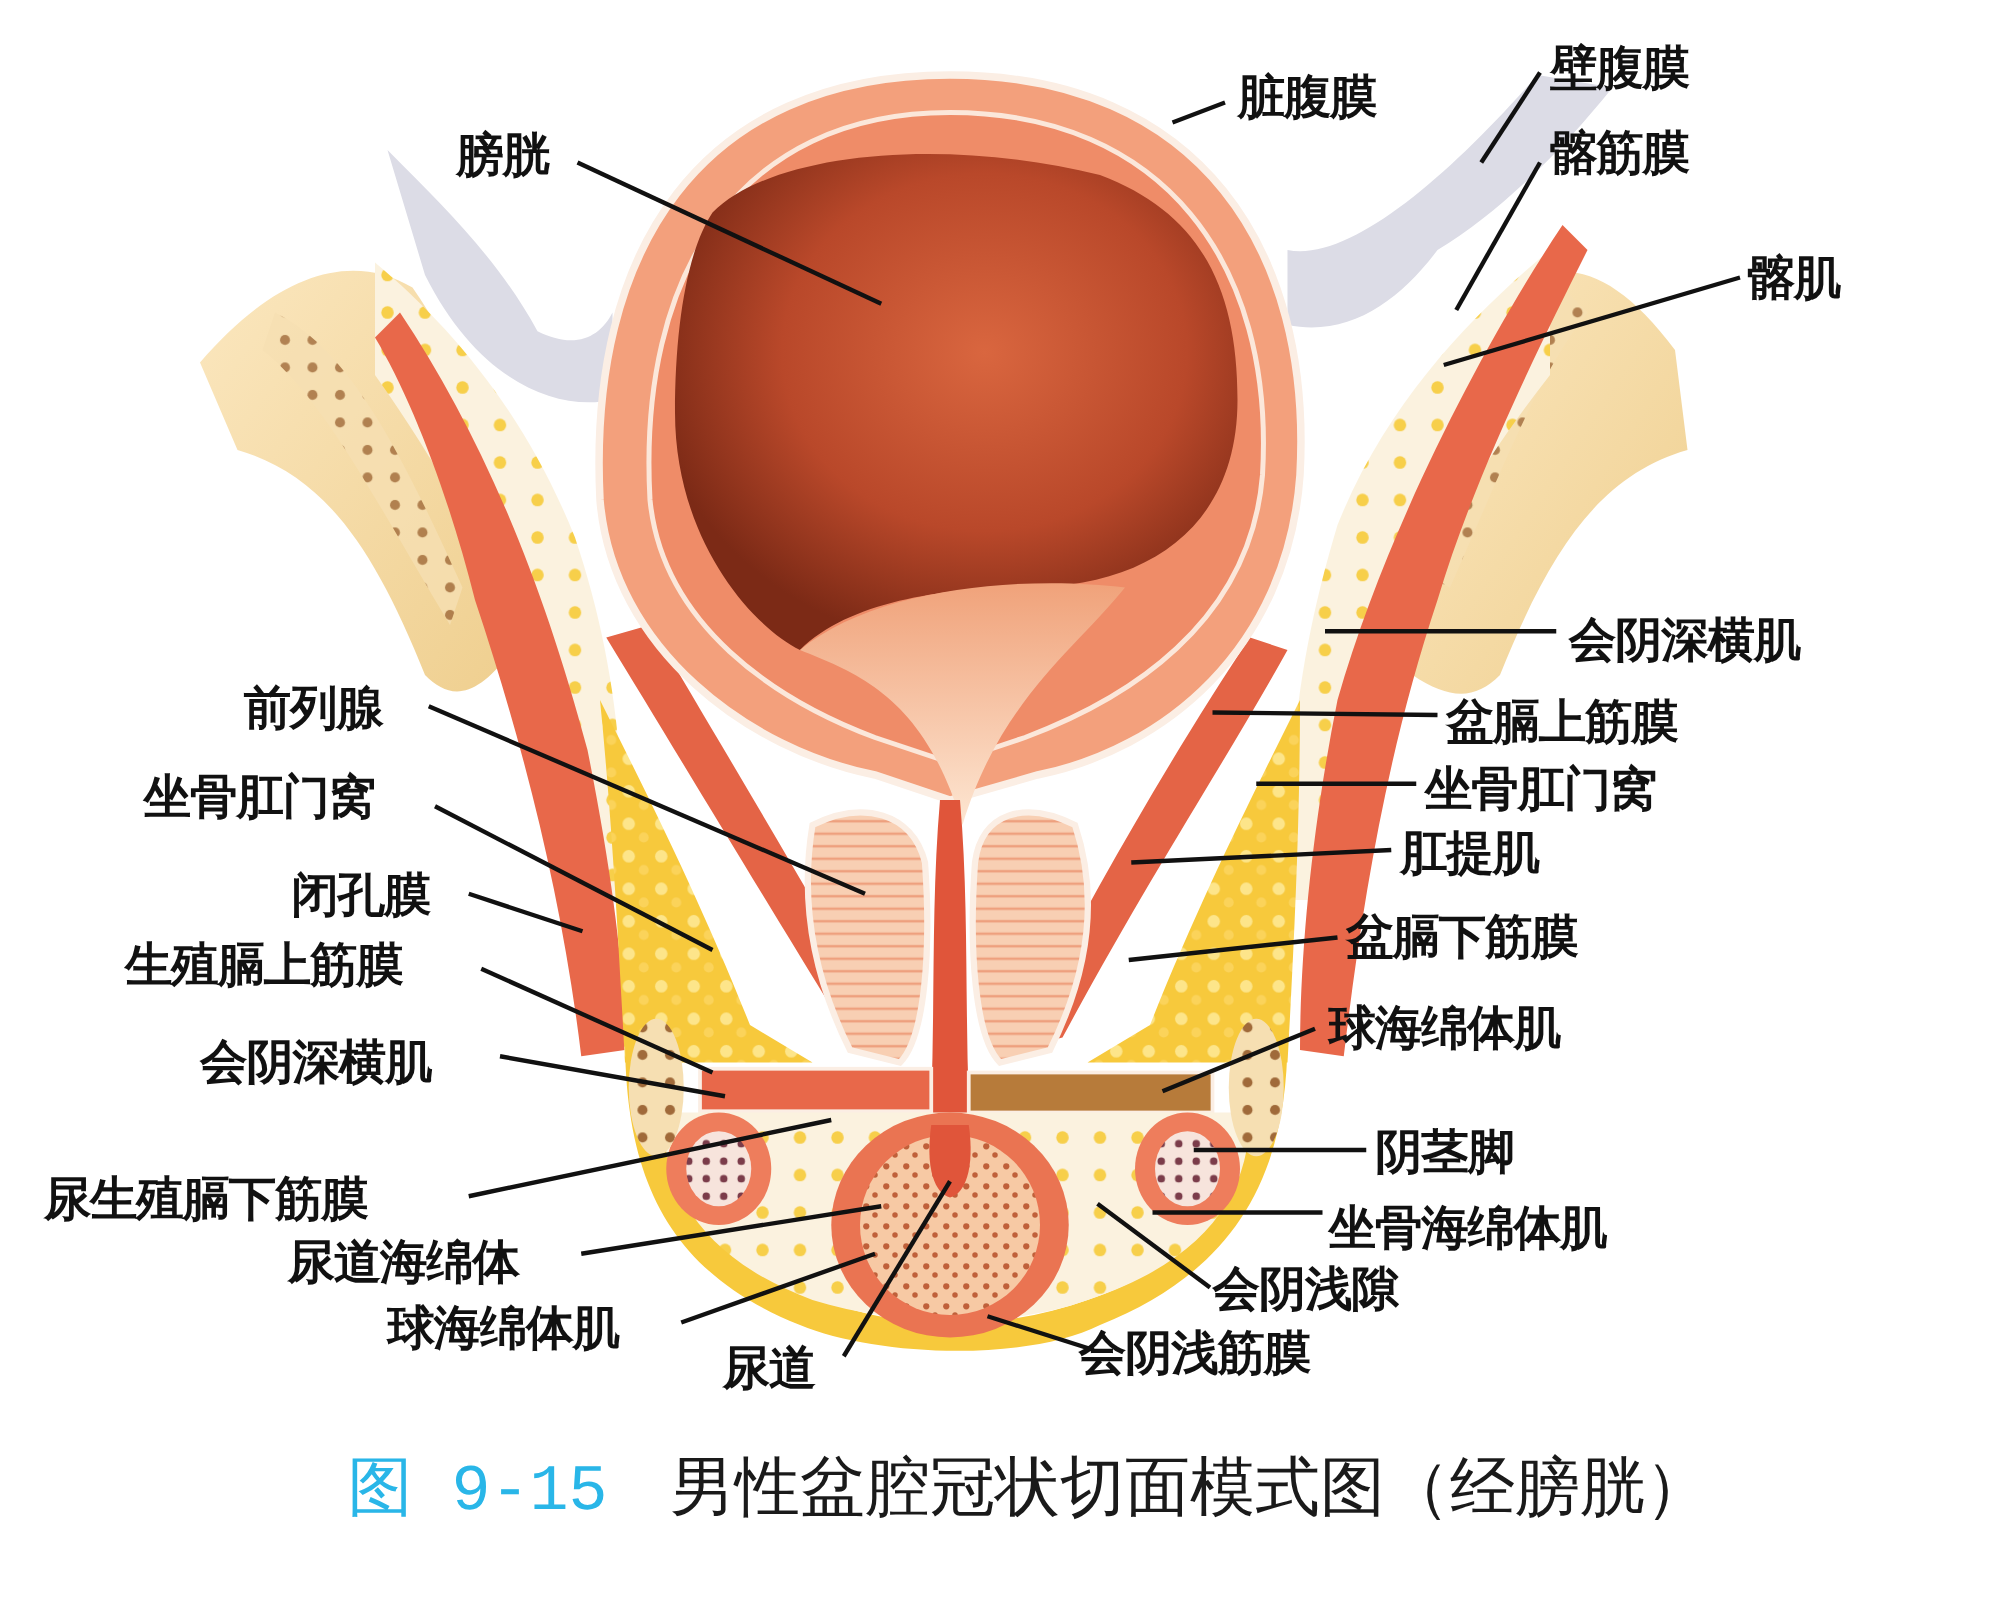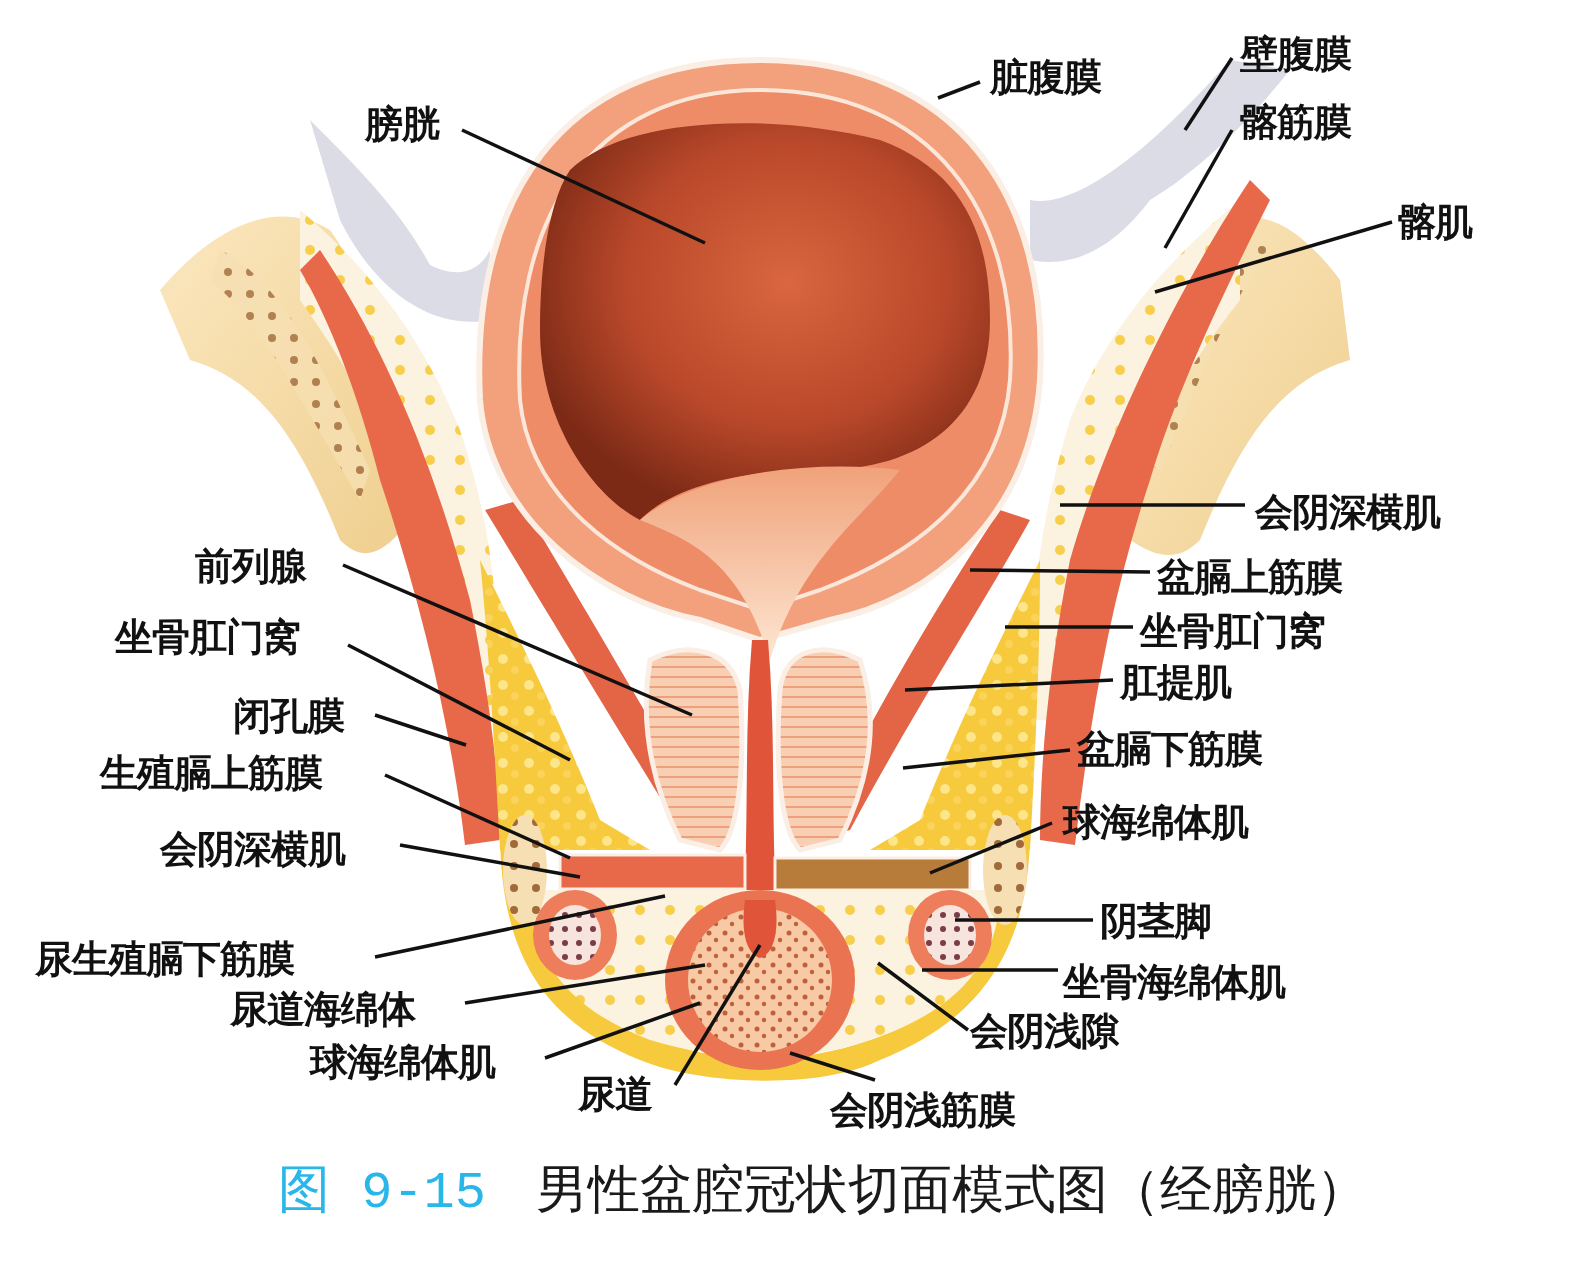"会阴浅筋膜" div.label { left: 830px -> 863px; margin-top: 28px -> none }
